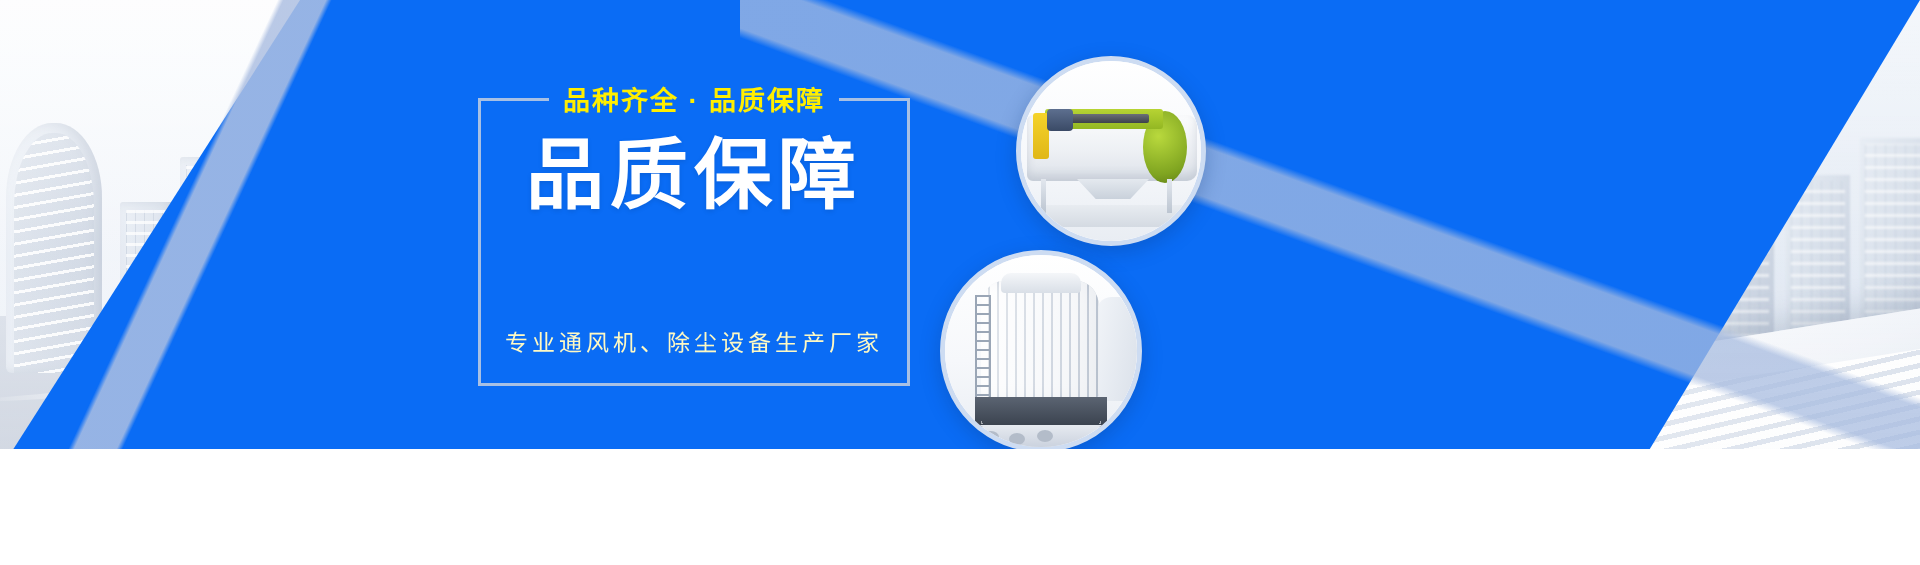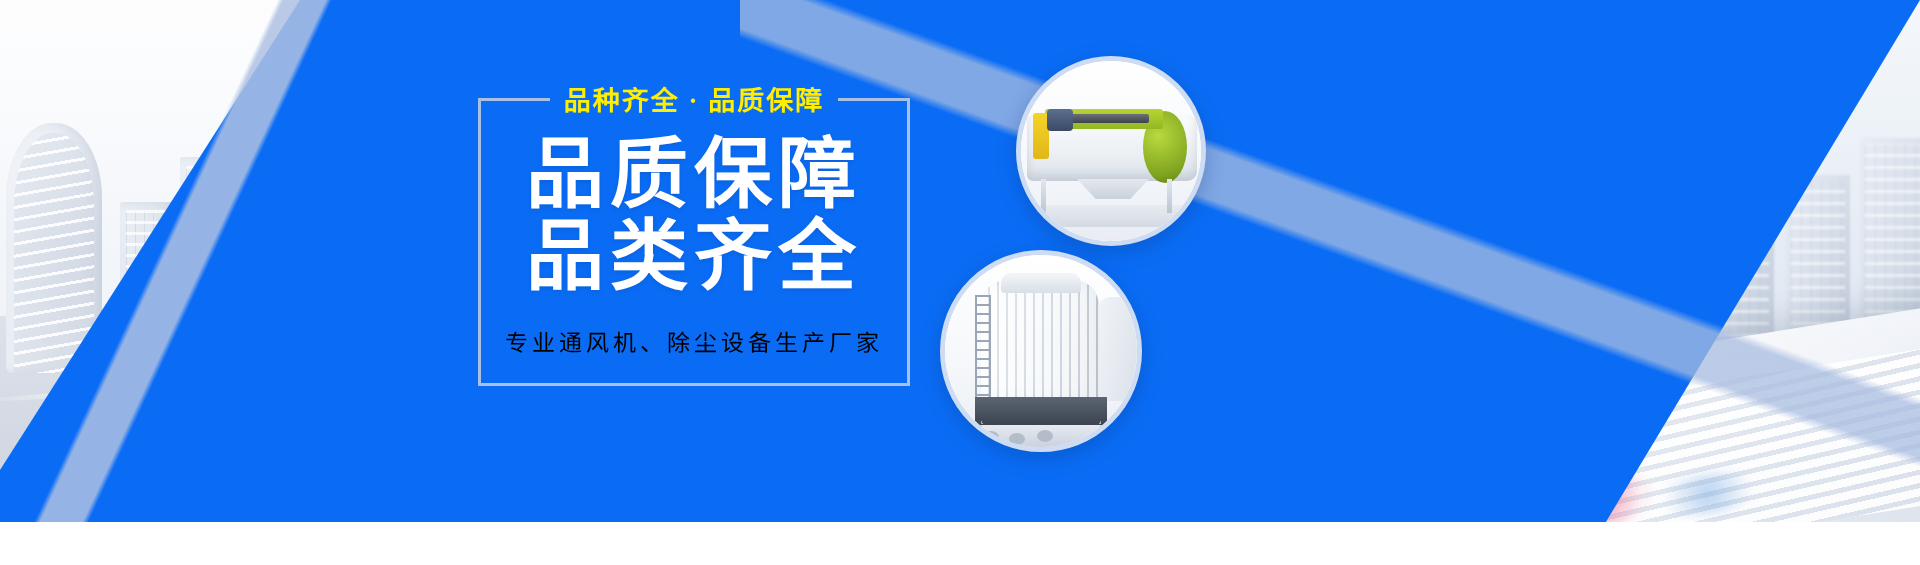"品种齐全 · 品质保障" .stage { font-family: Liberation Serif, serif -> Liberation Sans, sans-serif; height: 522px -> 449px }
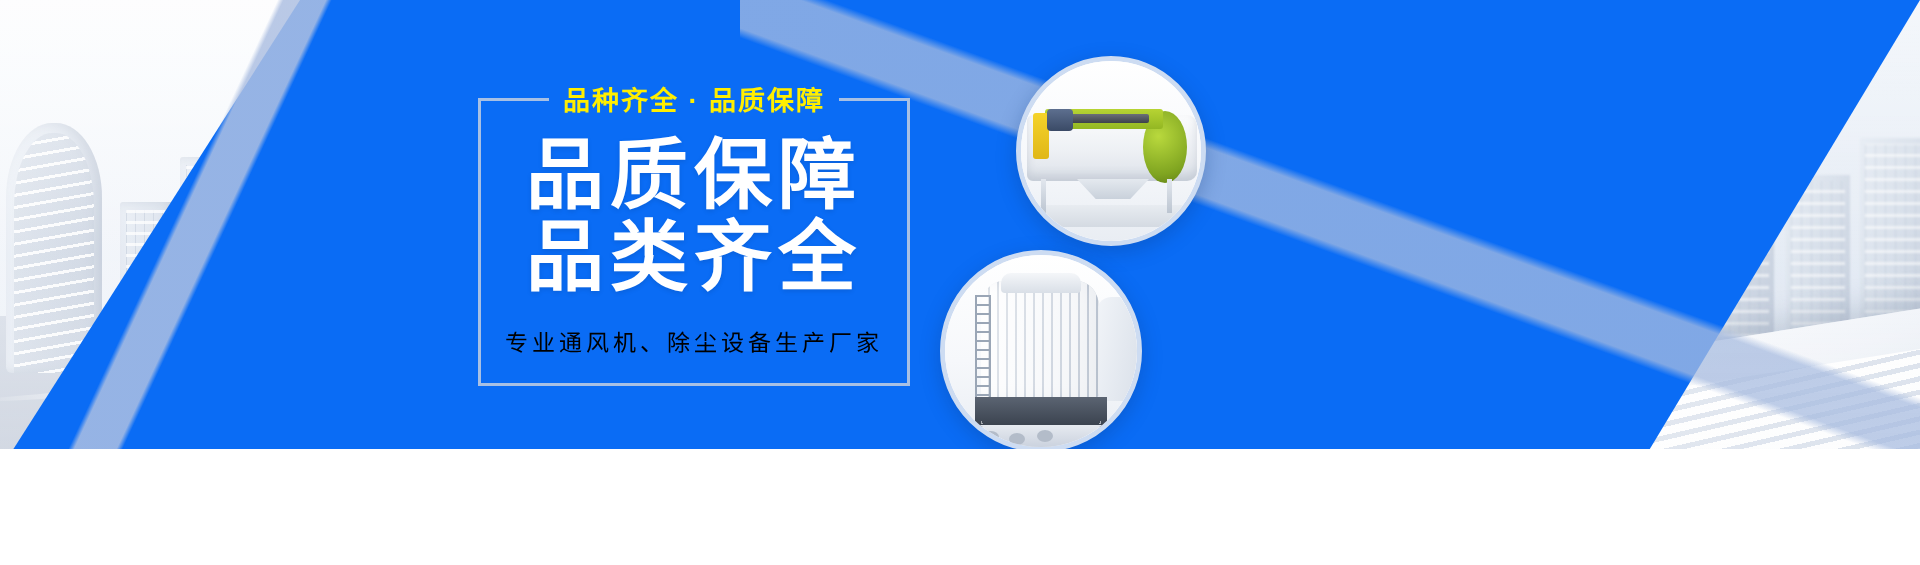"品类齐全" div { html: <div>品类齐全</div> -> none }
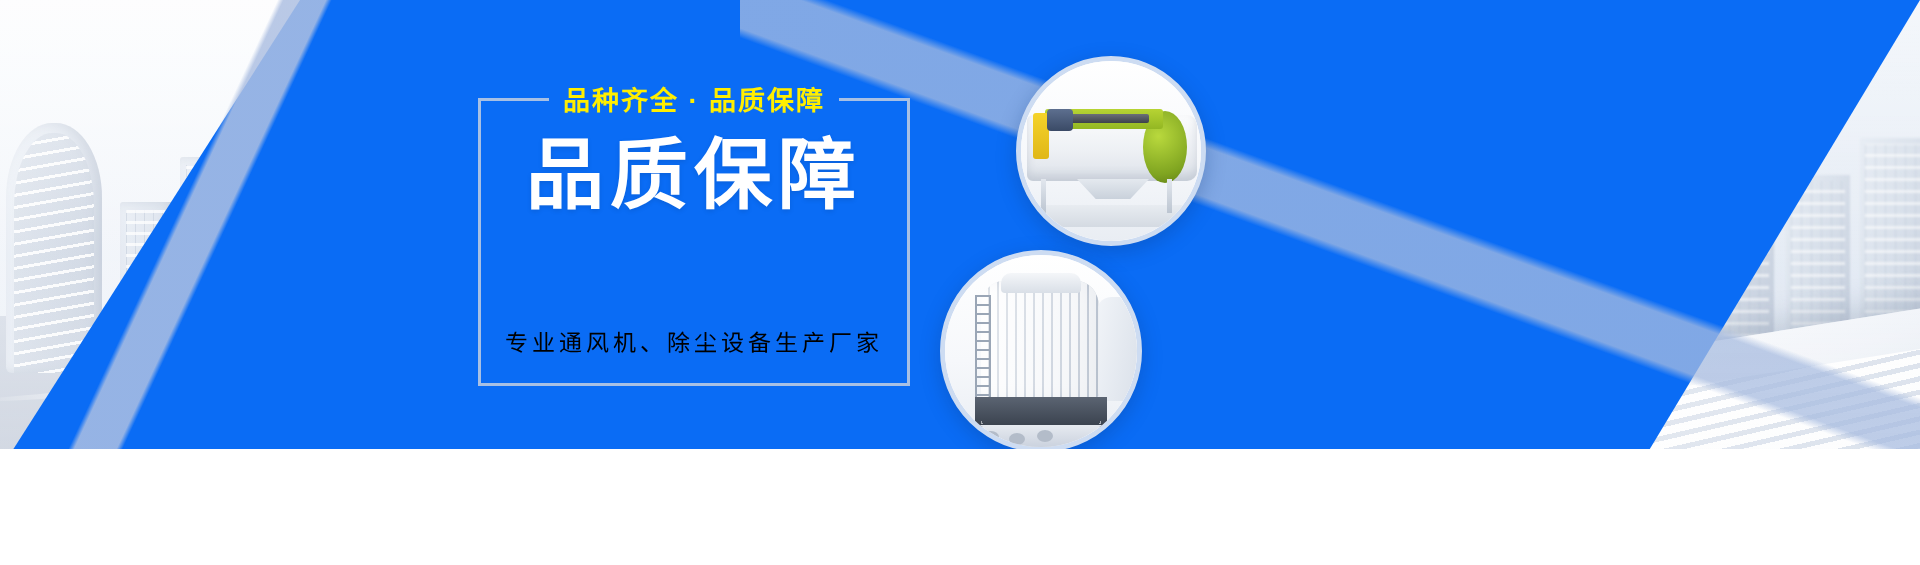"专业通风机、除尘设备生产厂家" .subtitle { color: #000000 -> #fef9c3 }
